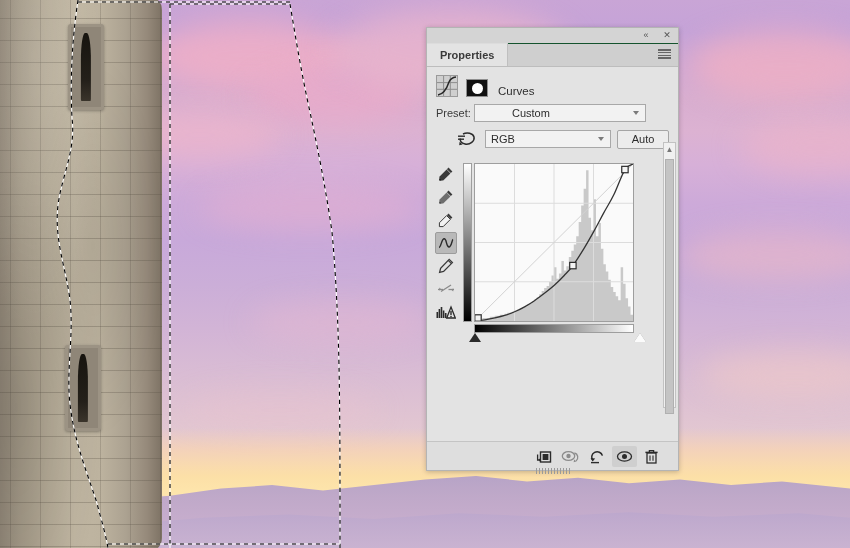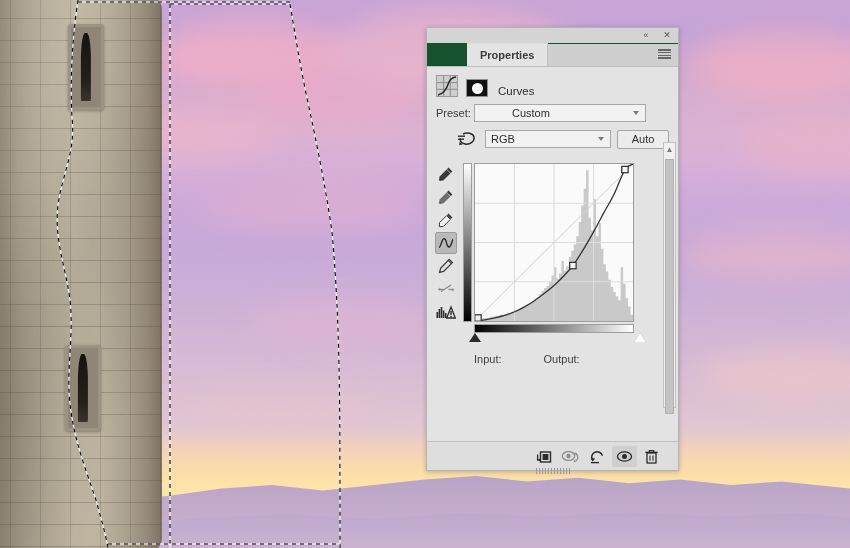"Properties" .tabrow { padding-left: 40px -> none }
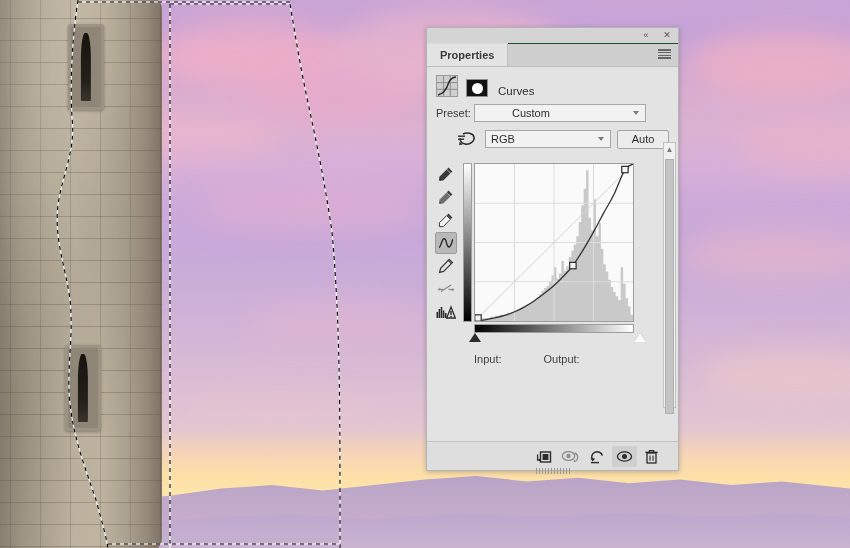"Input:" div.iorow { html: <div> <span>Input:</span> <span>Output:</span> </div> -> none }
